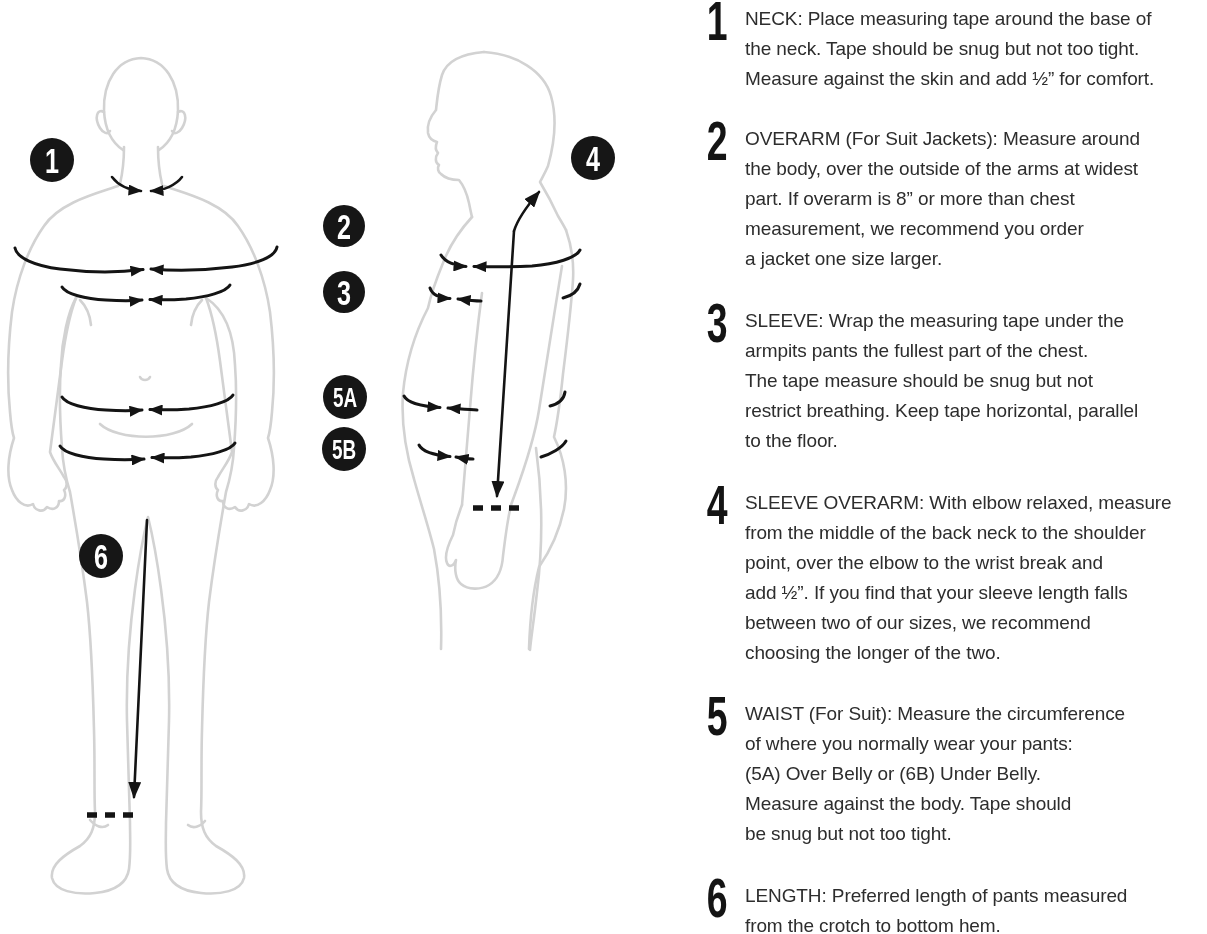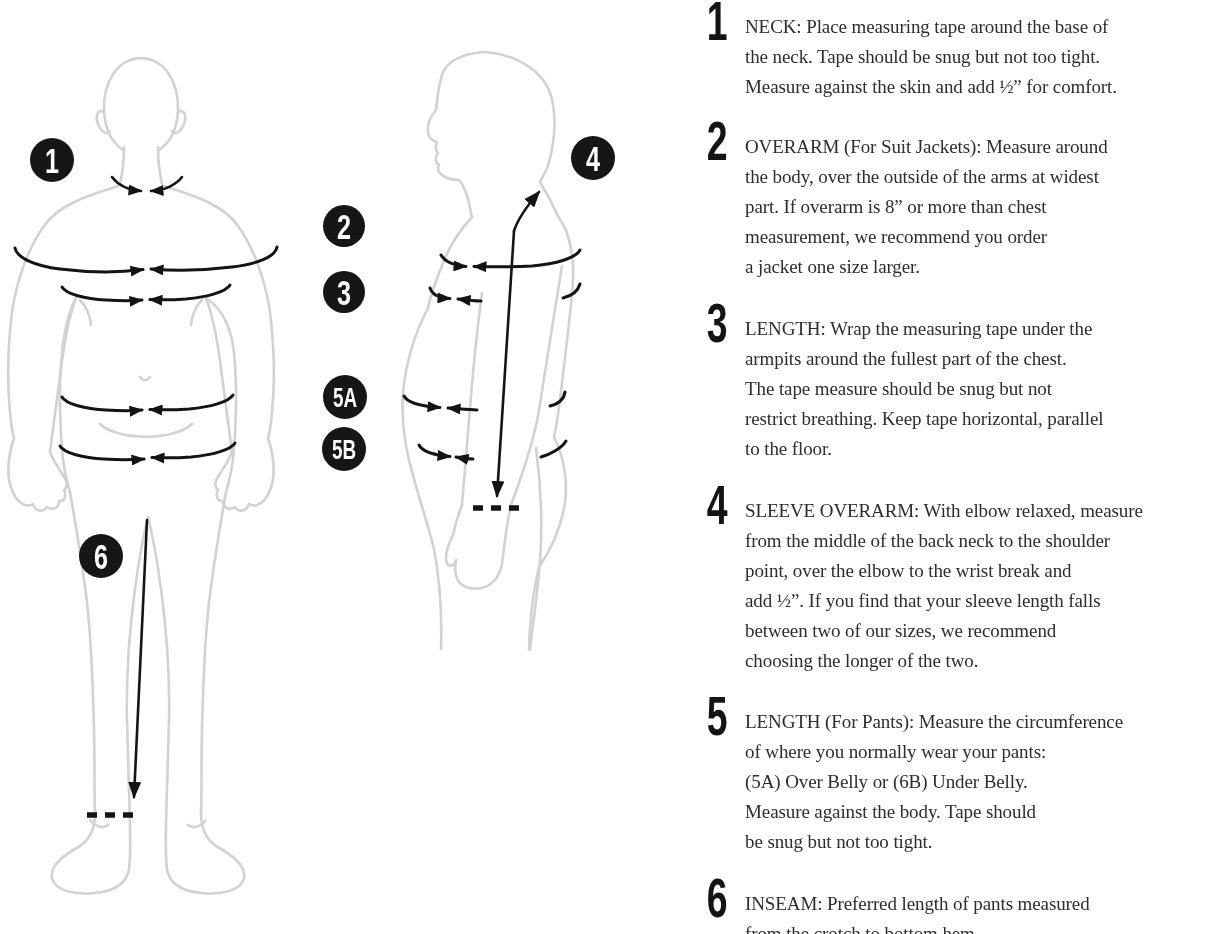"NECK: Place measuring tape around" .txt { font-family: Liberation Serif, serif -> none; margin: 12px 0 0 45px -> 4px 0 0 45px }
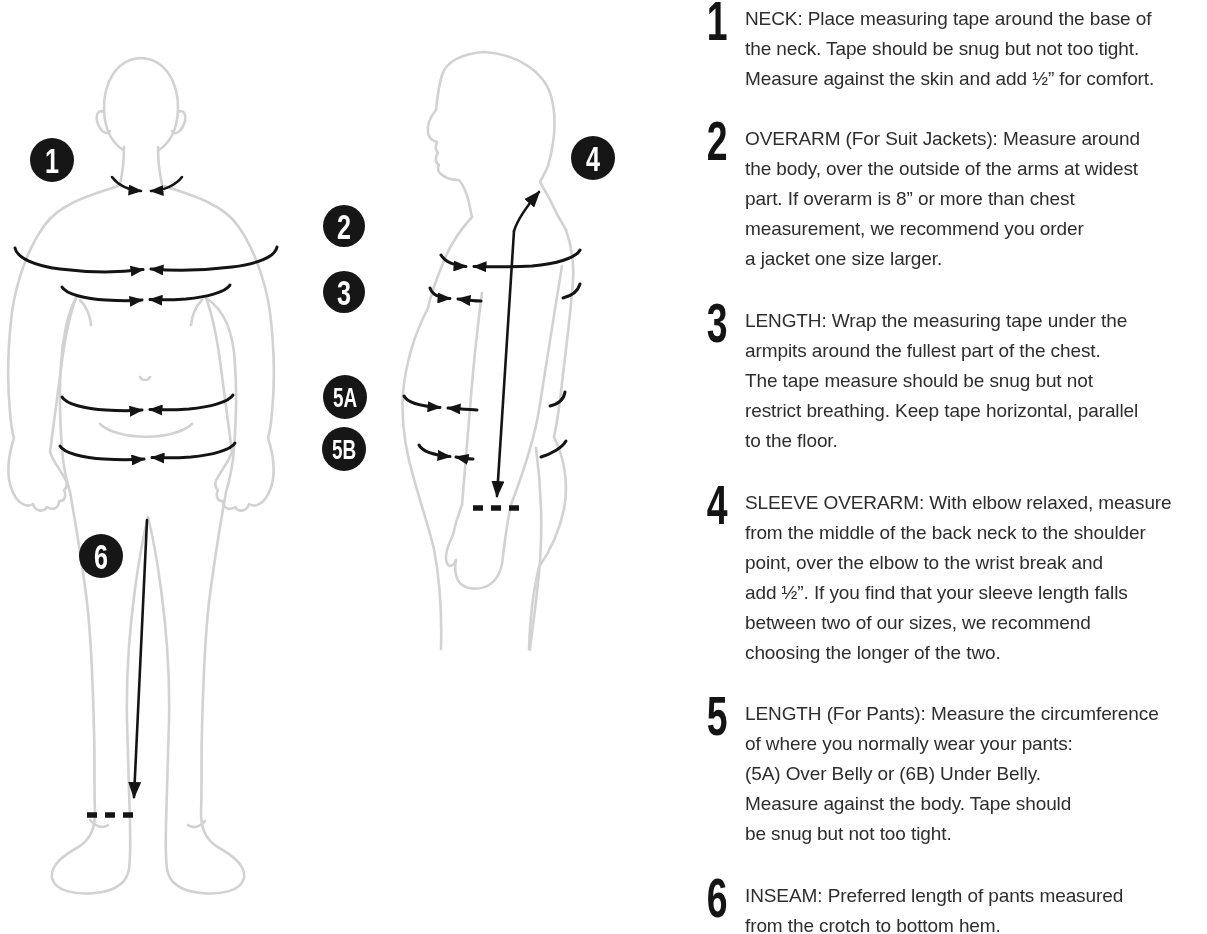"LENGTH:" span.lbl { text: LENGTH -> SLEEVE }
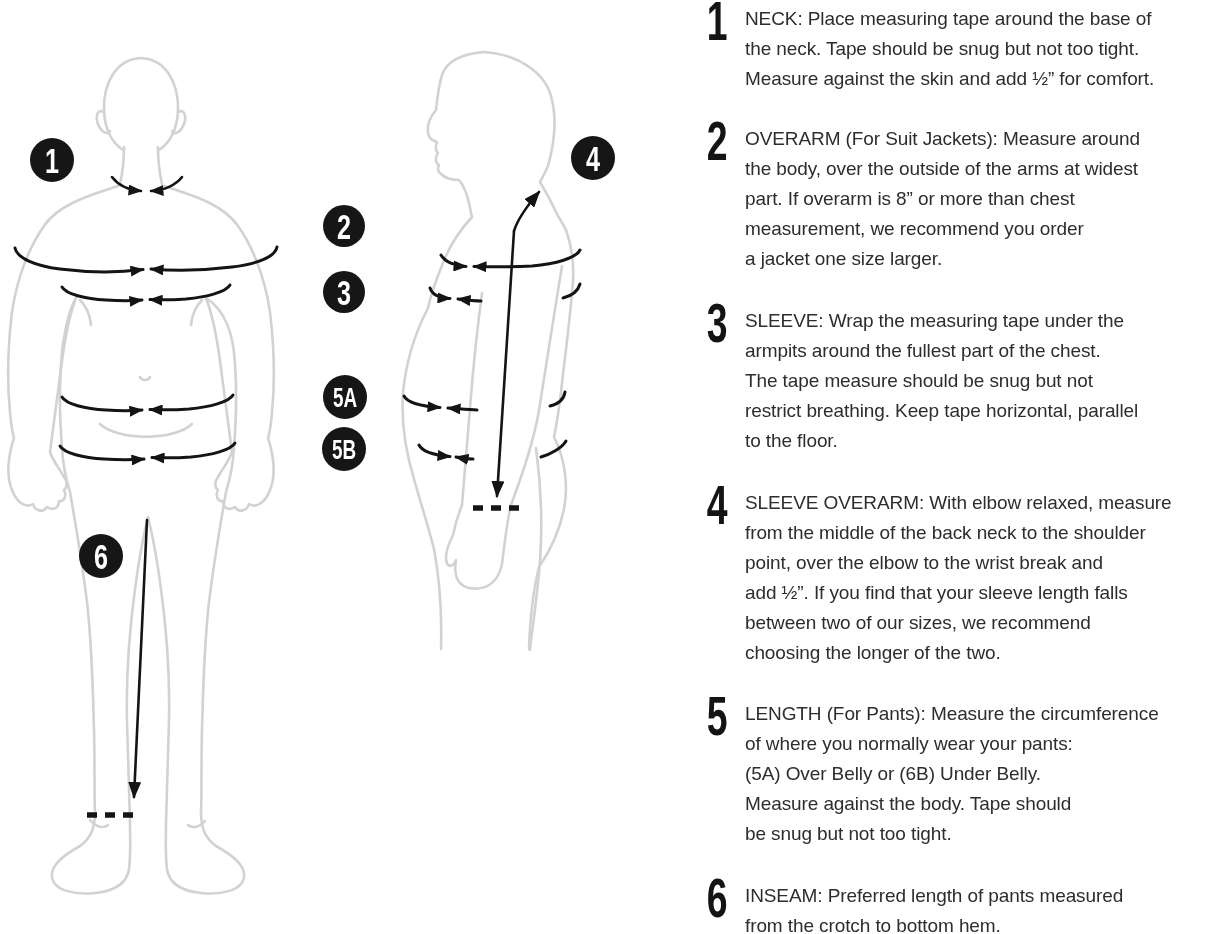"Wrap the measuring tape under" span.body { text: around -> pants }
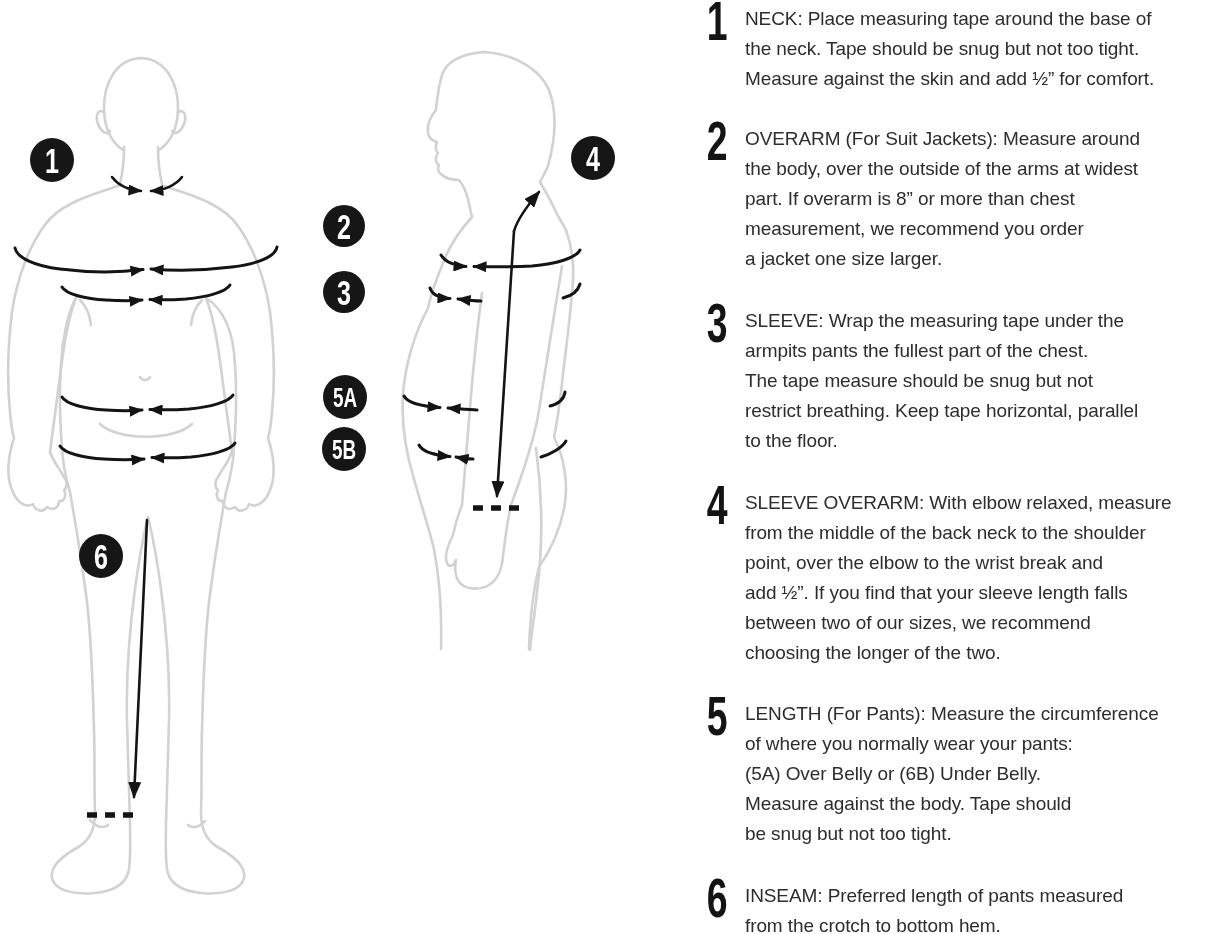"LENGTH (For Pants):" span.lbl { text: LENGTH (For Pants -> WAIST (For Suit }
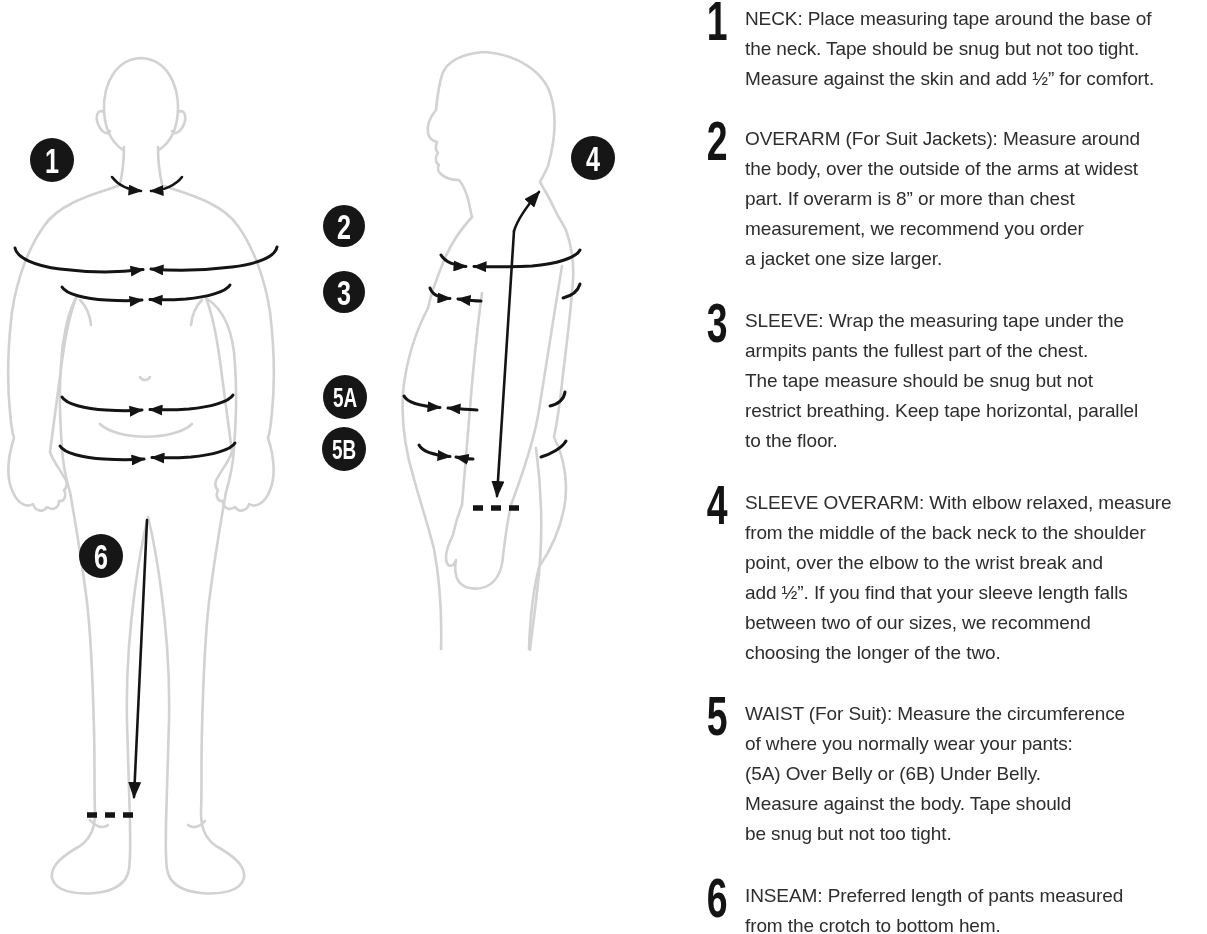"INSEAM:" span.lbl { text: INSEAM -> LENGTH }
